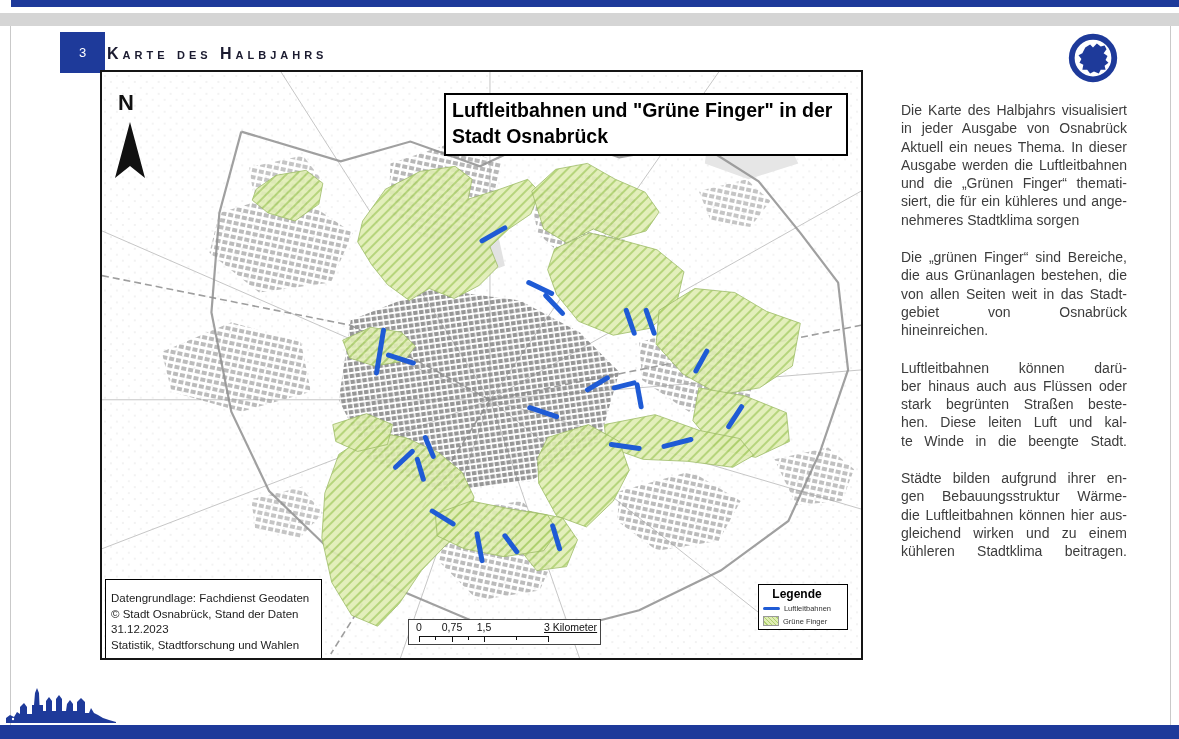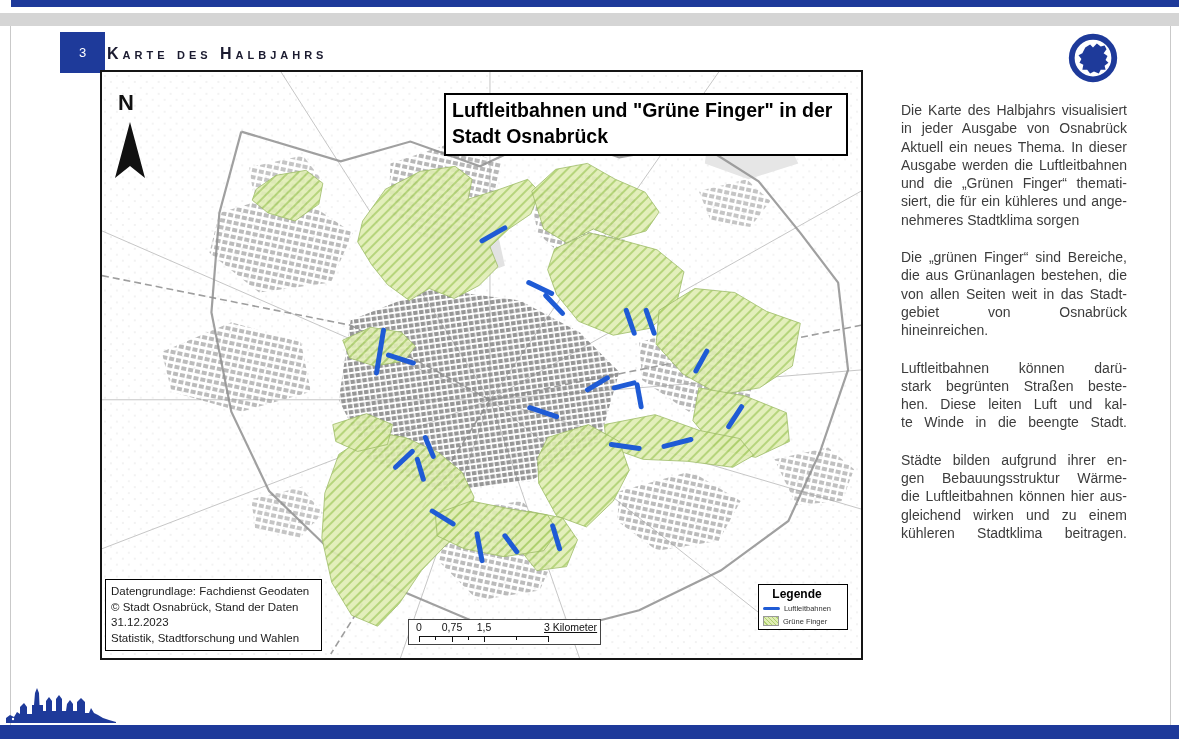"ber hinaus auch aus Flüssen" div.line { html: none -> <div>ber hinaus auch aus Flüssen oder</div> }
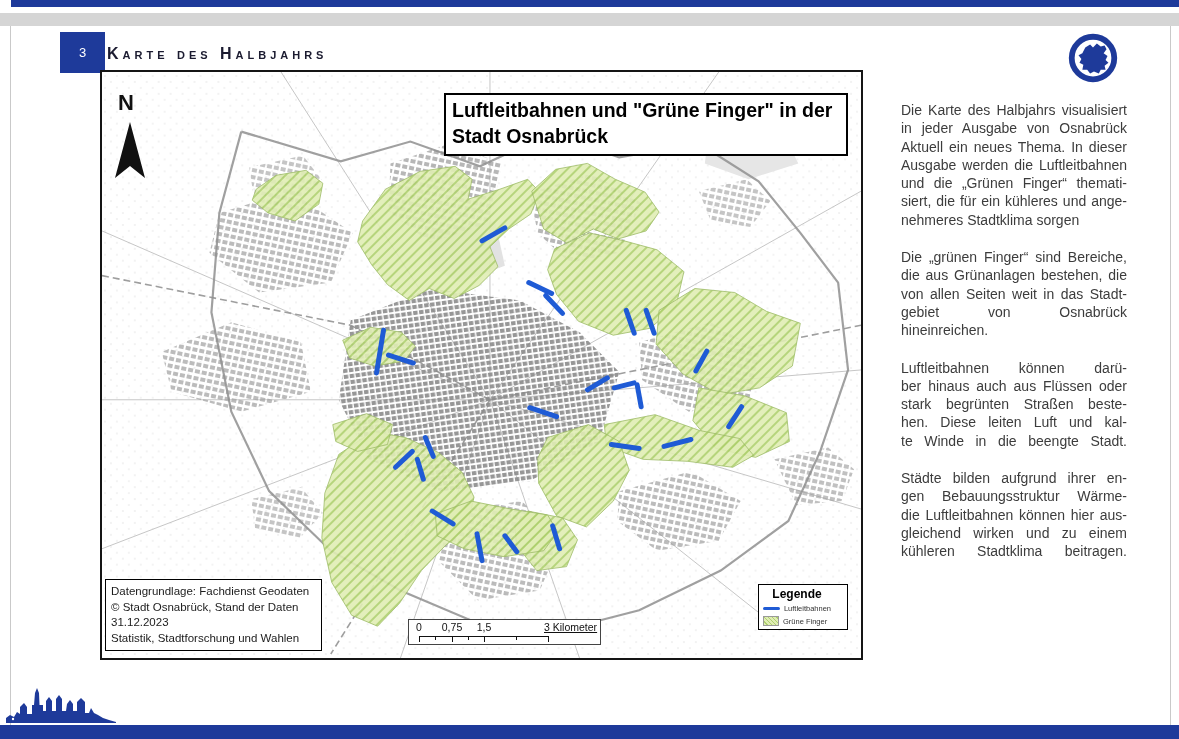"Datengrundlage: Fachdienst Geodaten" .source-box { padding: 4px 5px -> 11px 5px }
